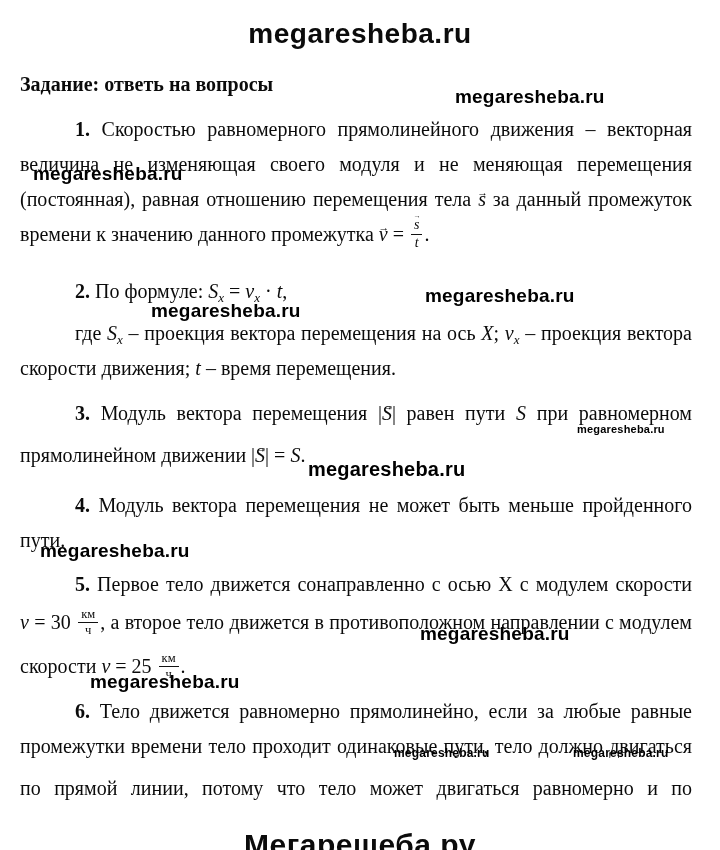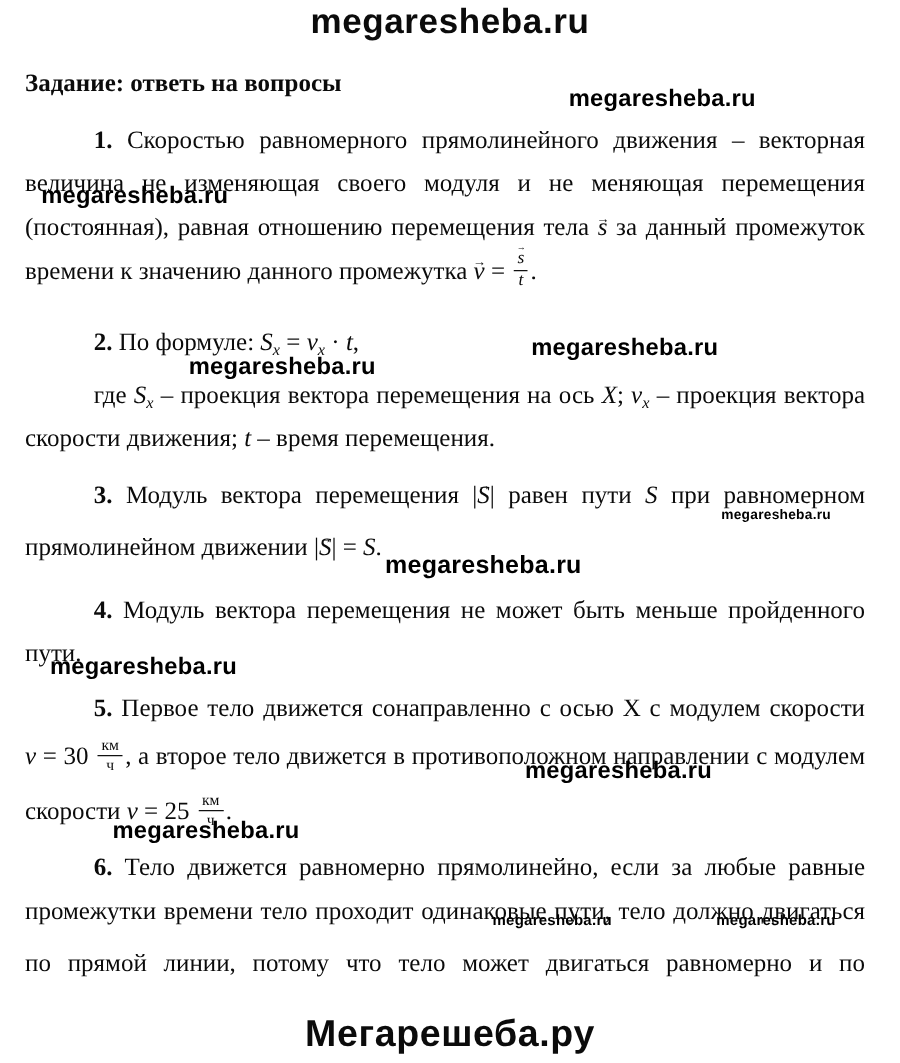"megaresheba.ru" .page { margin-top: none -> 17px }
